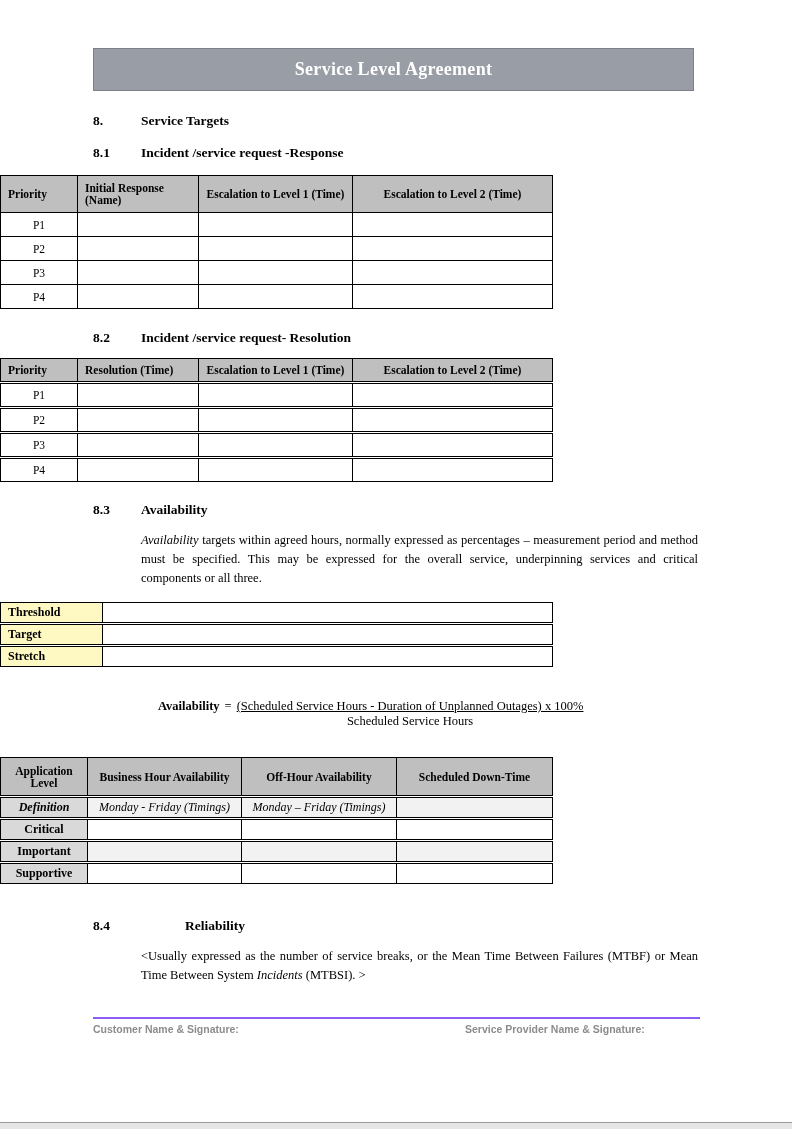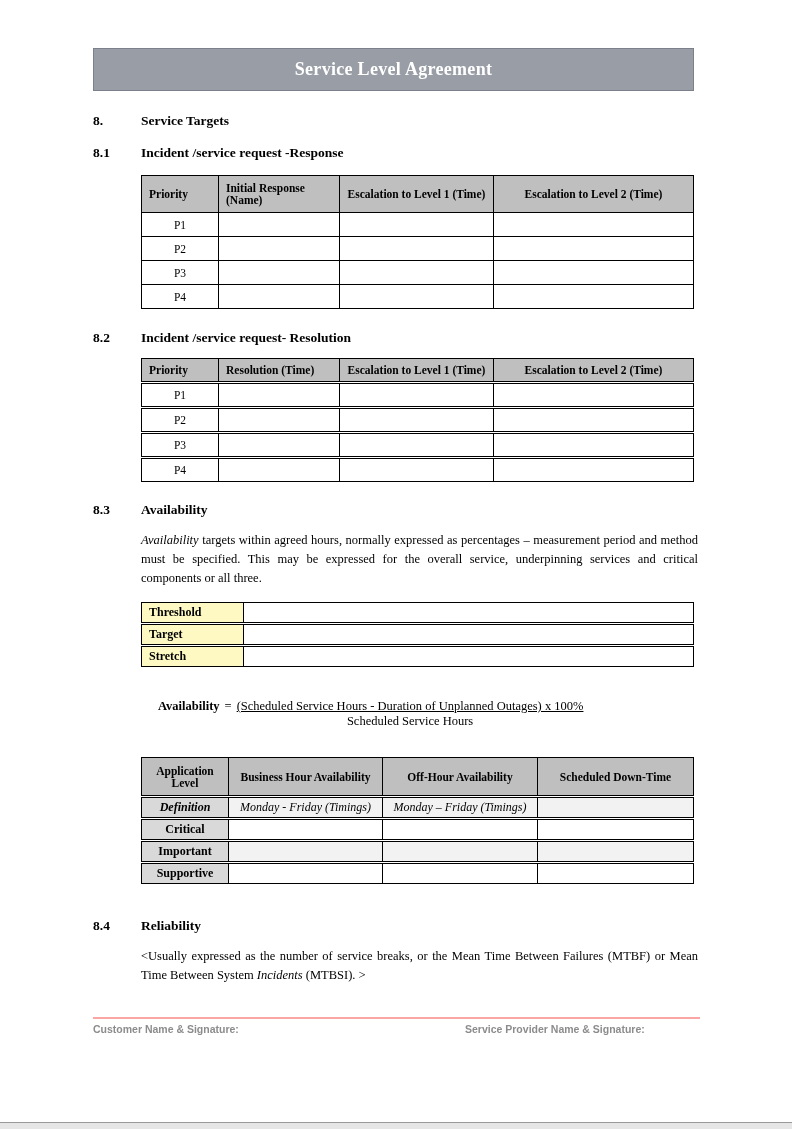"Priority" table { margin-left: 141px -> none }
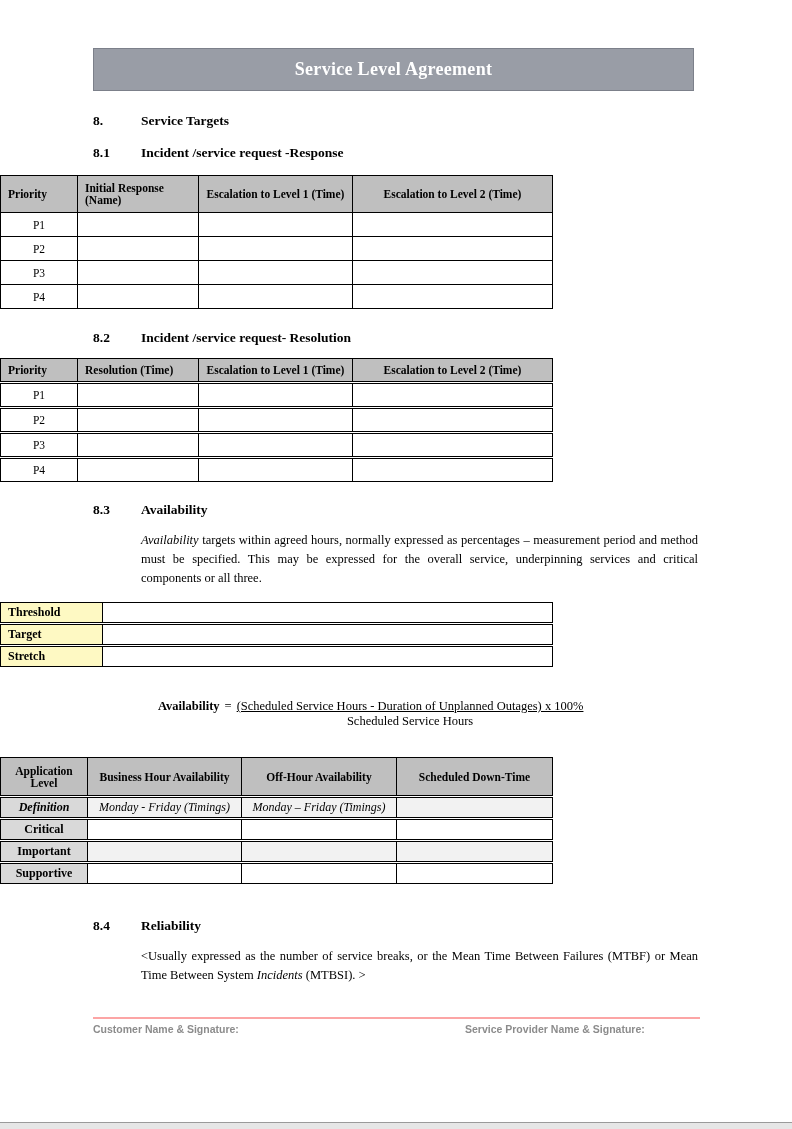"8.4" .h84 { gap: none -> 44px }
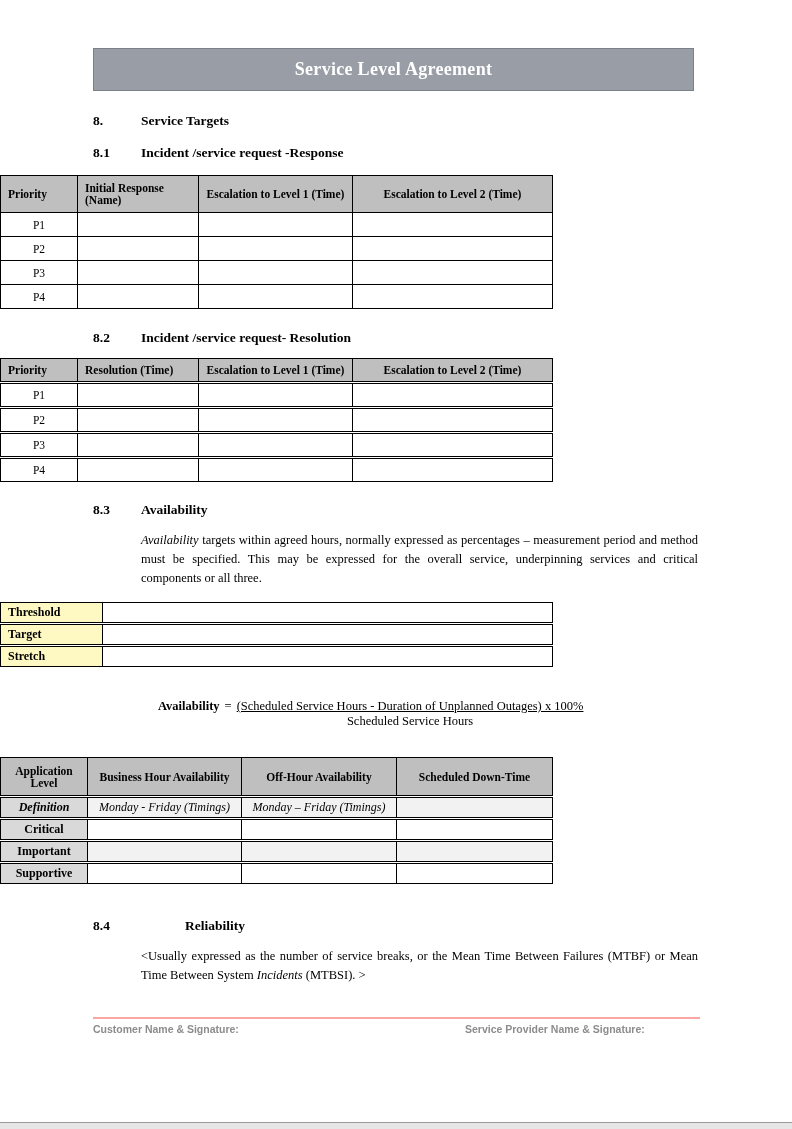"Customer Name & Signature:" .sig-row { border-top: 2px solid #fca5a5 -> 2px solid #8b5cf6 }
